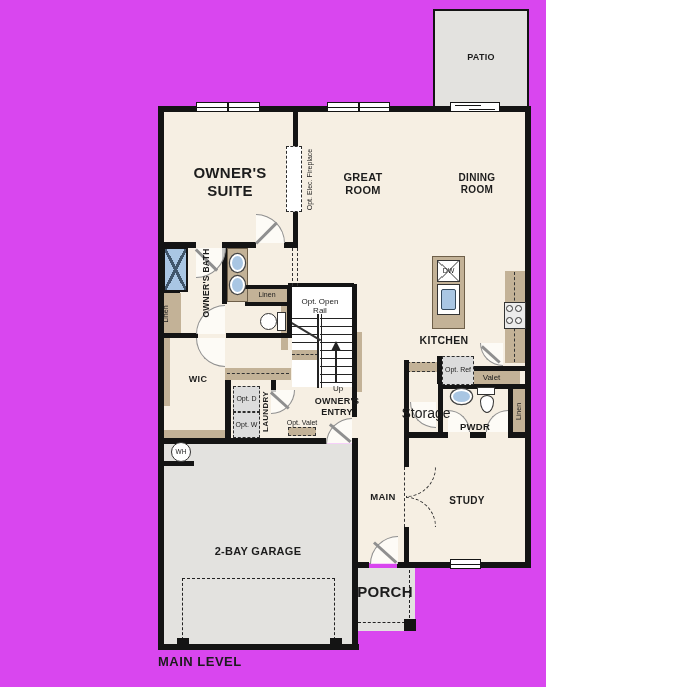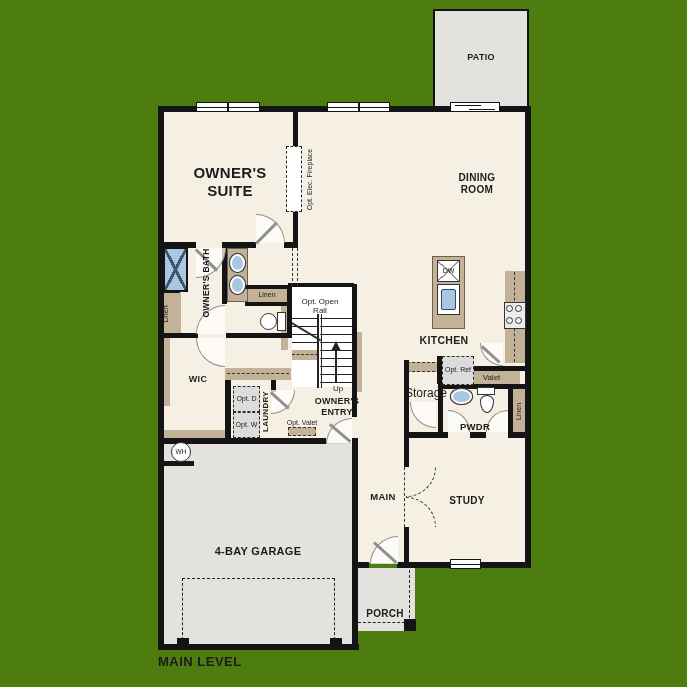"PATIO" #plan { background: #4d7c0f -> #d946ef; width: 687px -> 546px }
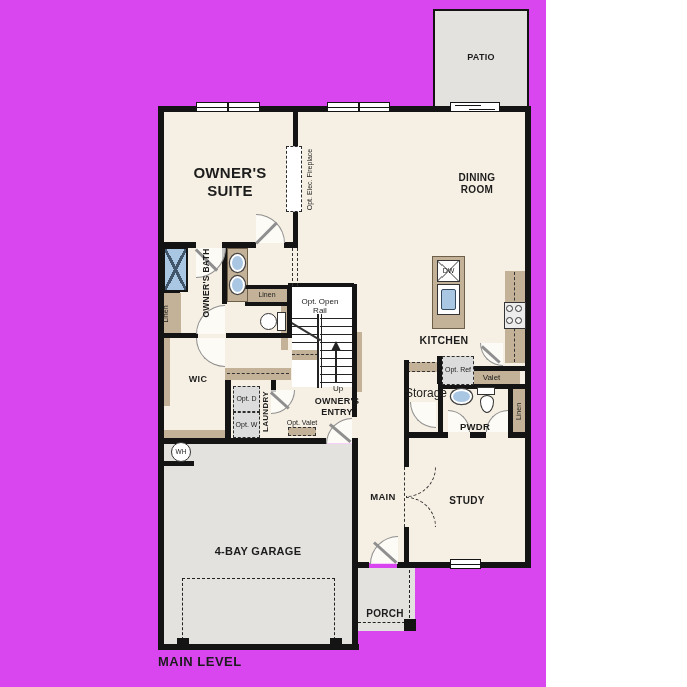"GREAT ROOM" div.a { html: none -> <div>GREAT ROOM</div> }
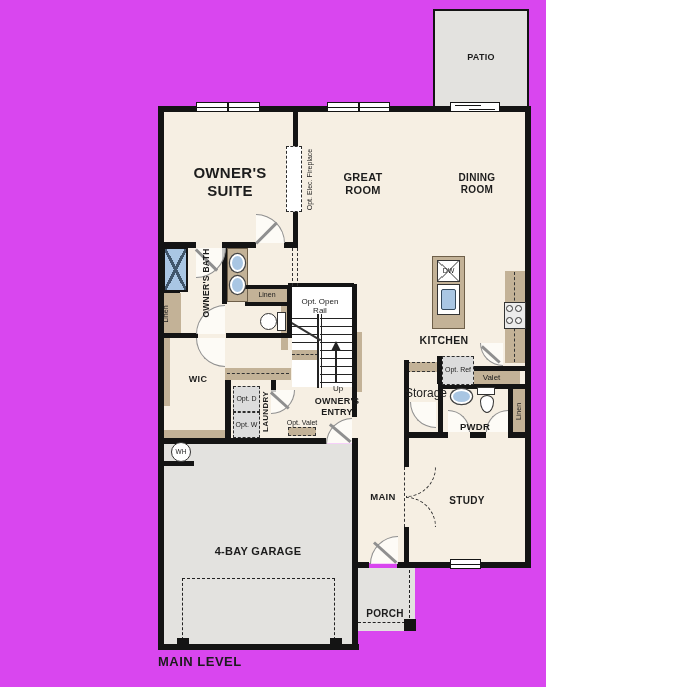"Storage" div.a { font-size: 12px -> 14px; top: 388px -> 408px }
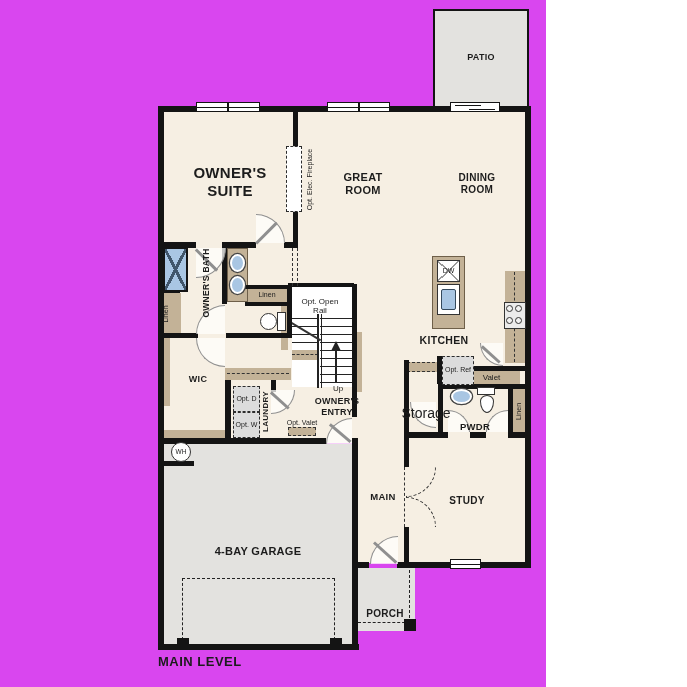"4-BAY GARAGE" div.a { text: 4-BAY -> 2-BAY }
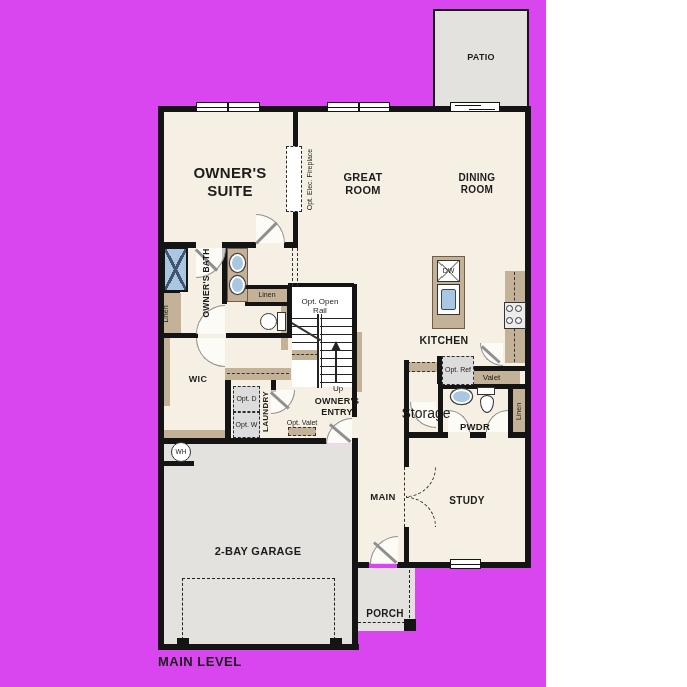"PORCH" div.a { font-size: 10px -> 15px; top: 607px -> 585px }
